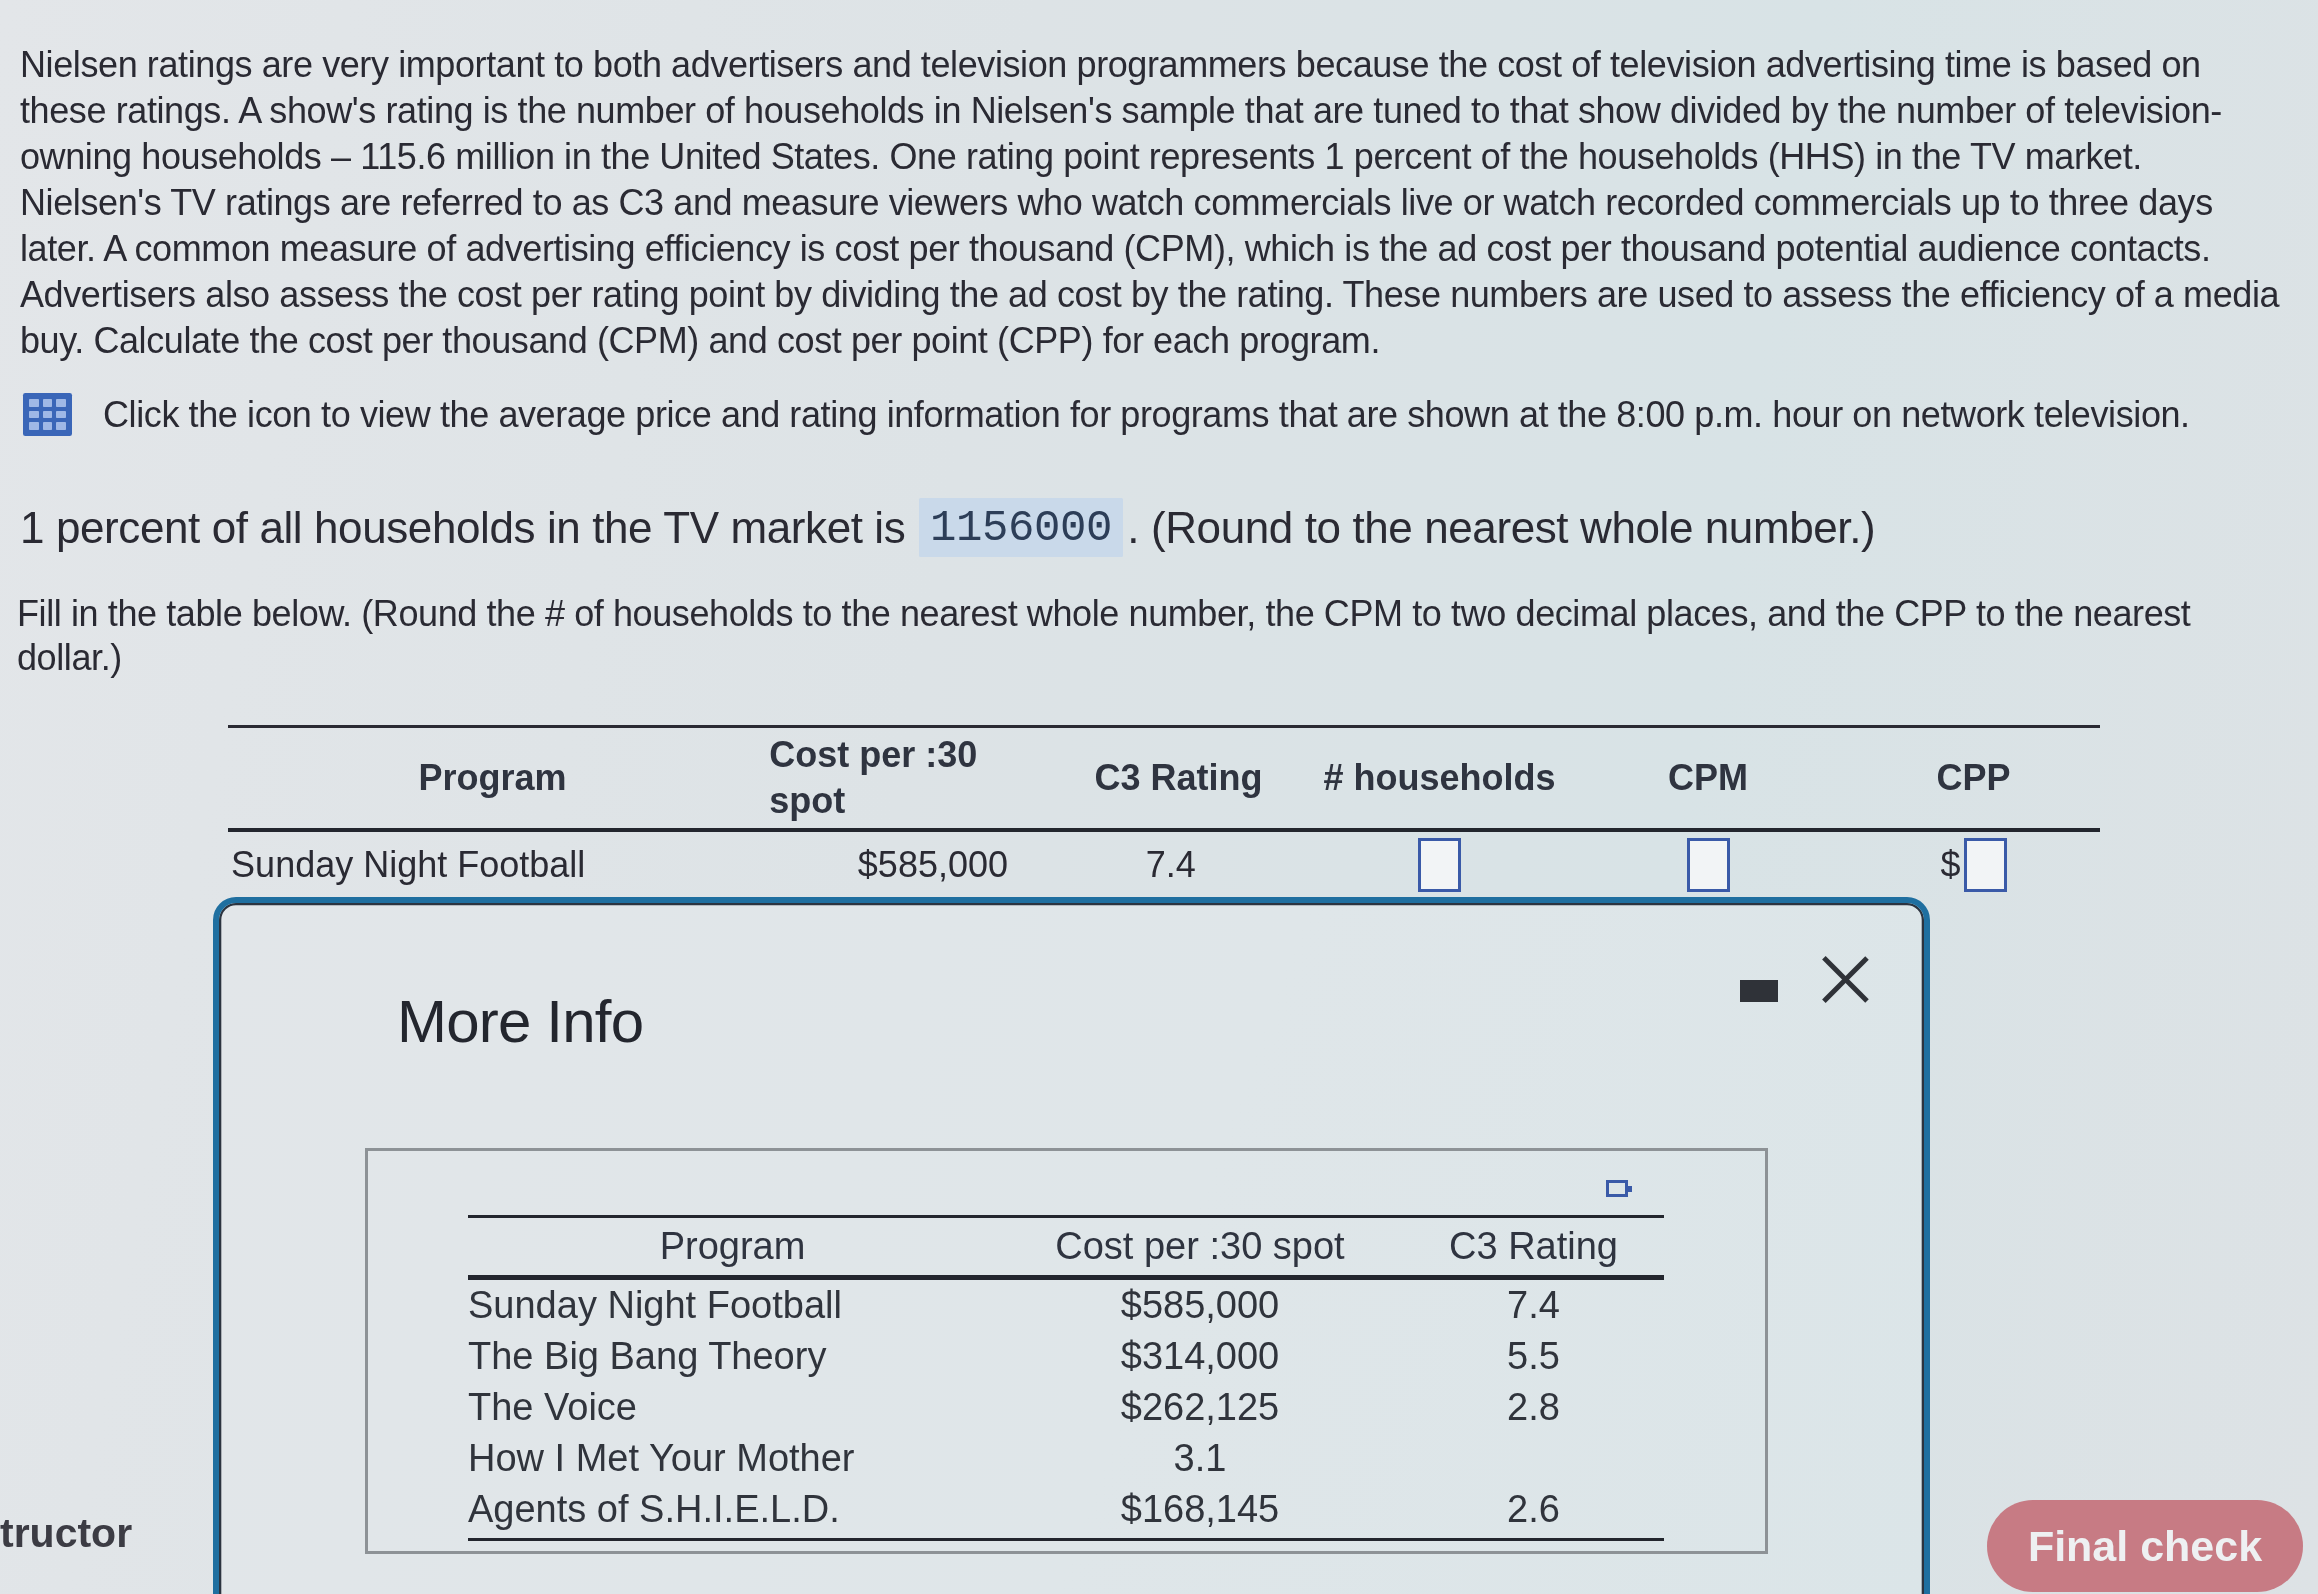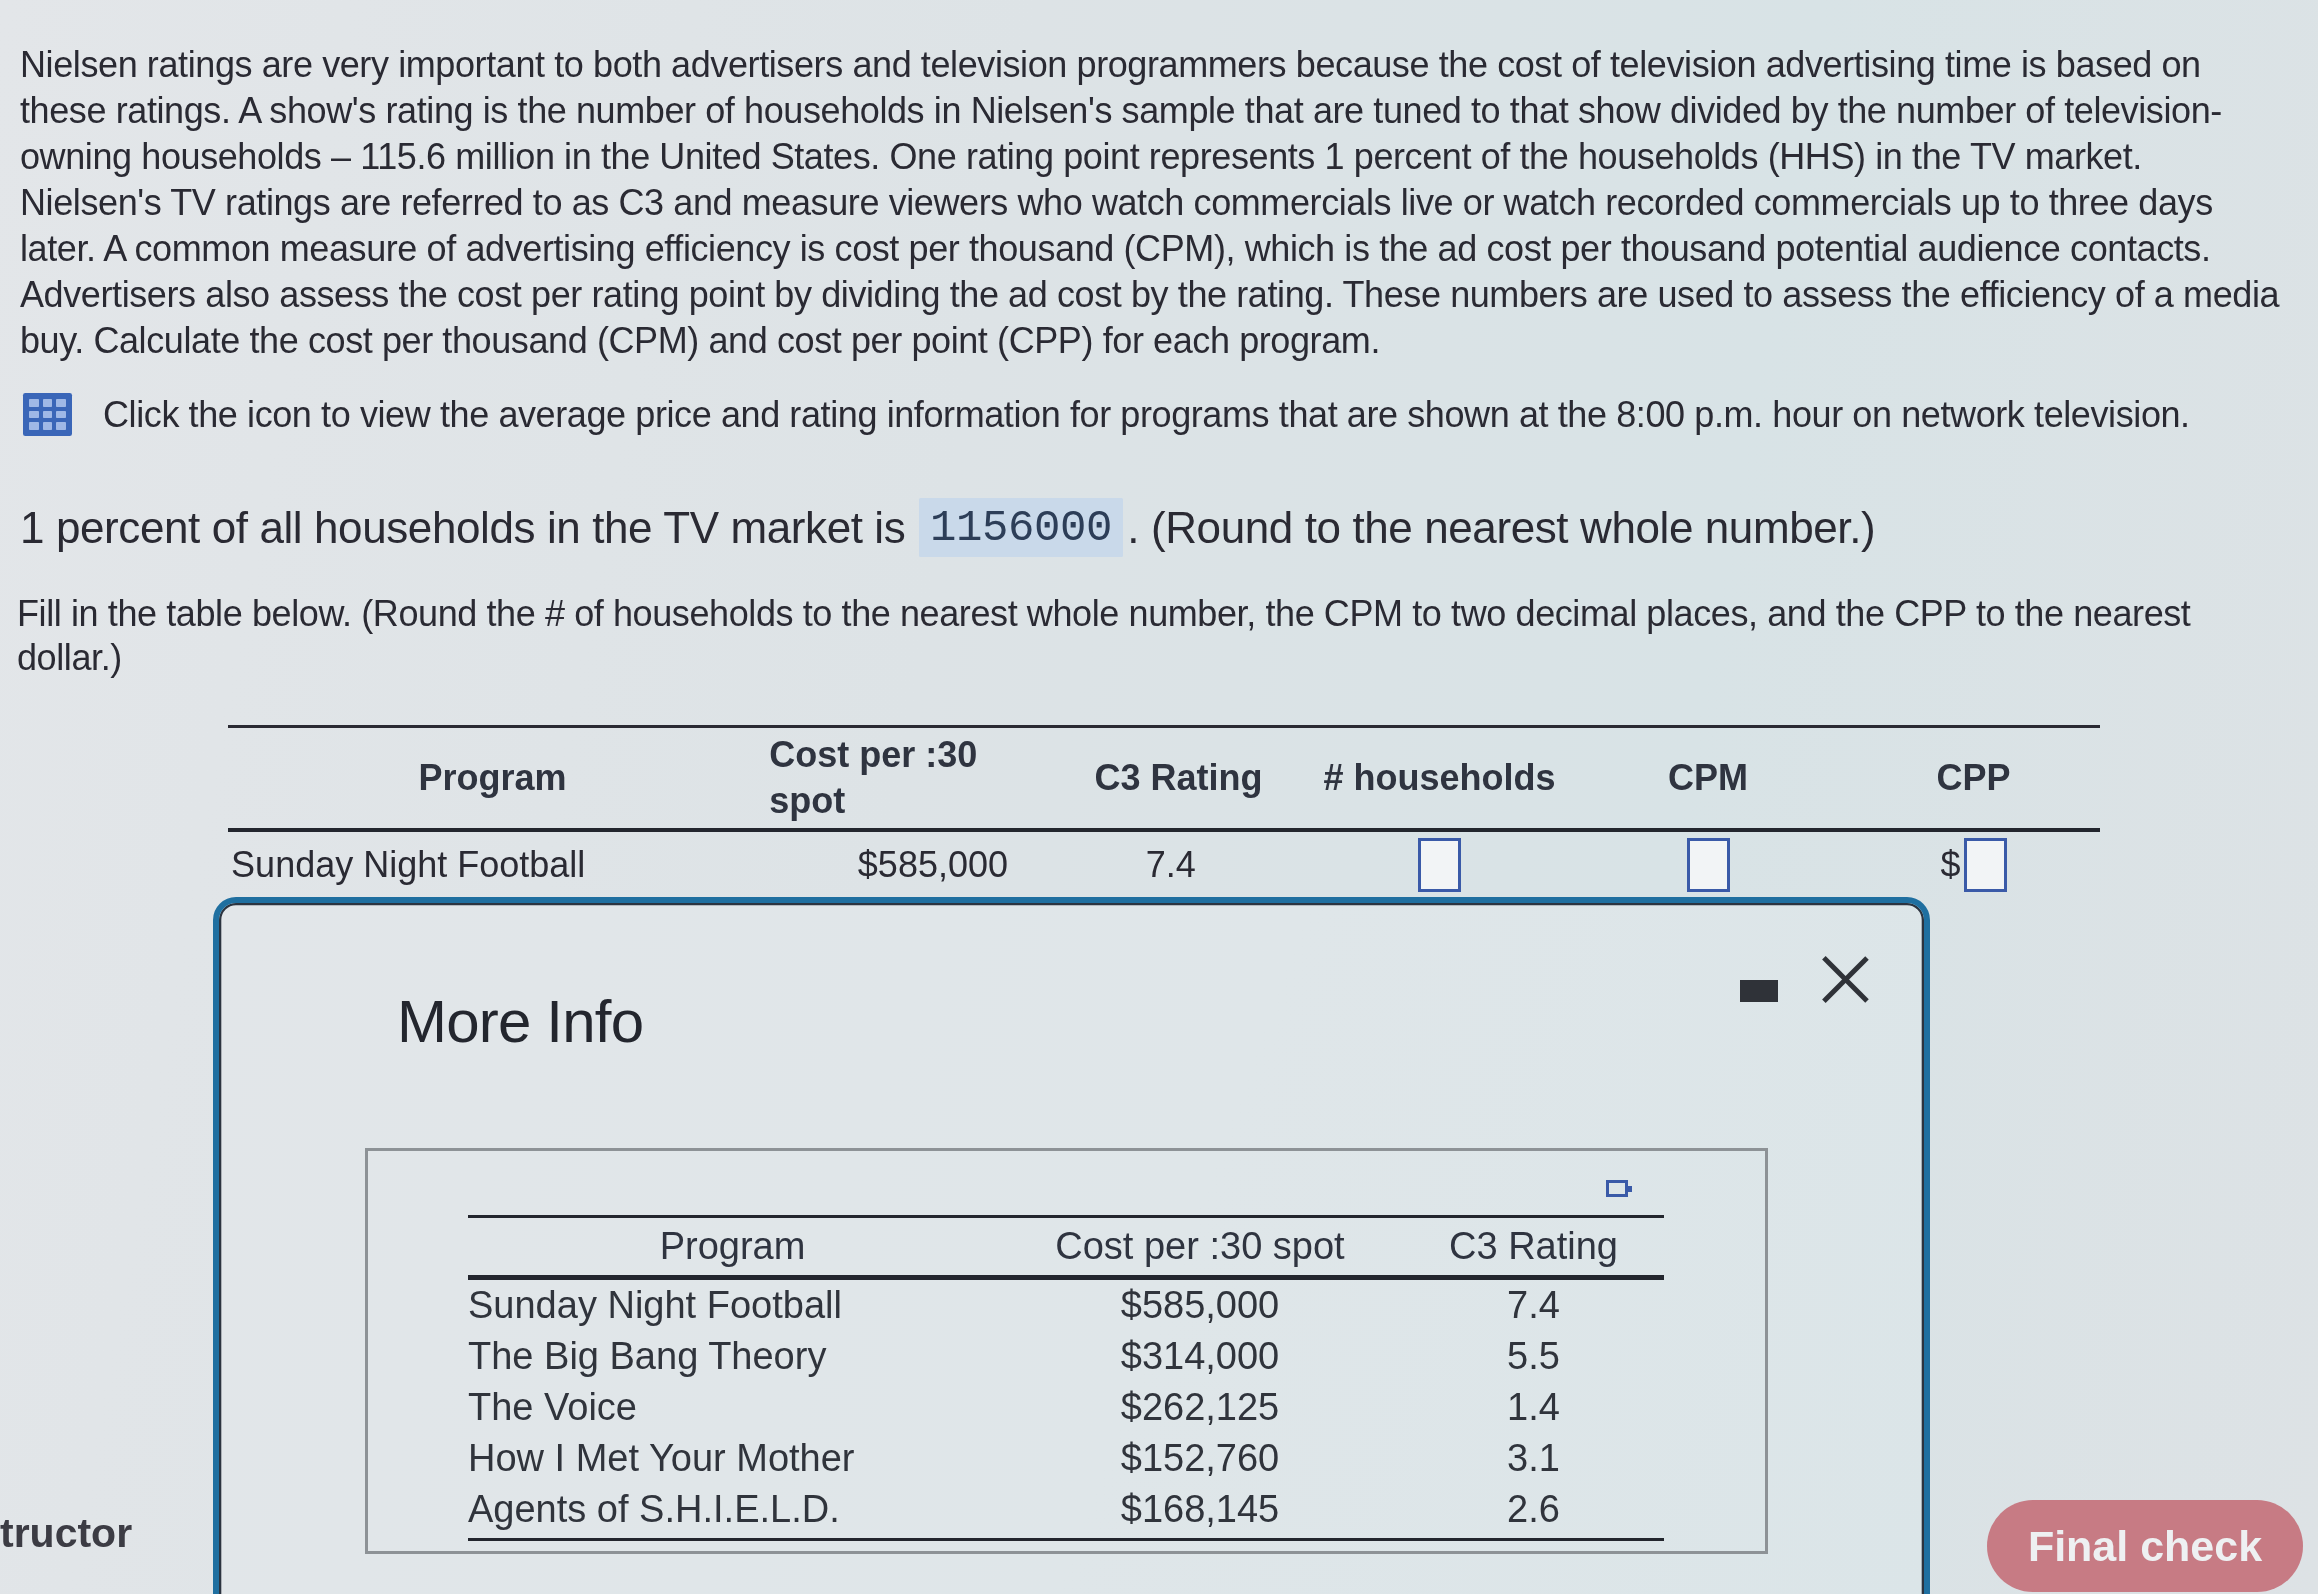"1.4" div.c { text: 1.4 -> 2.8 }
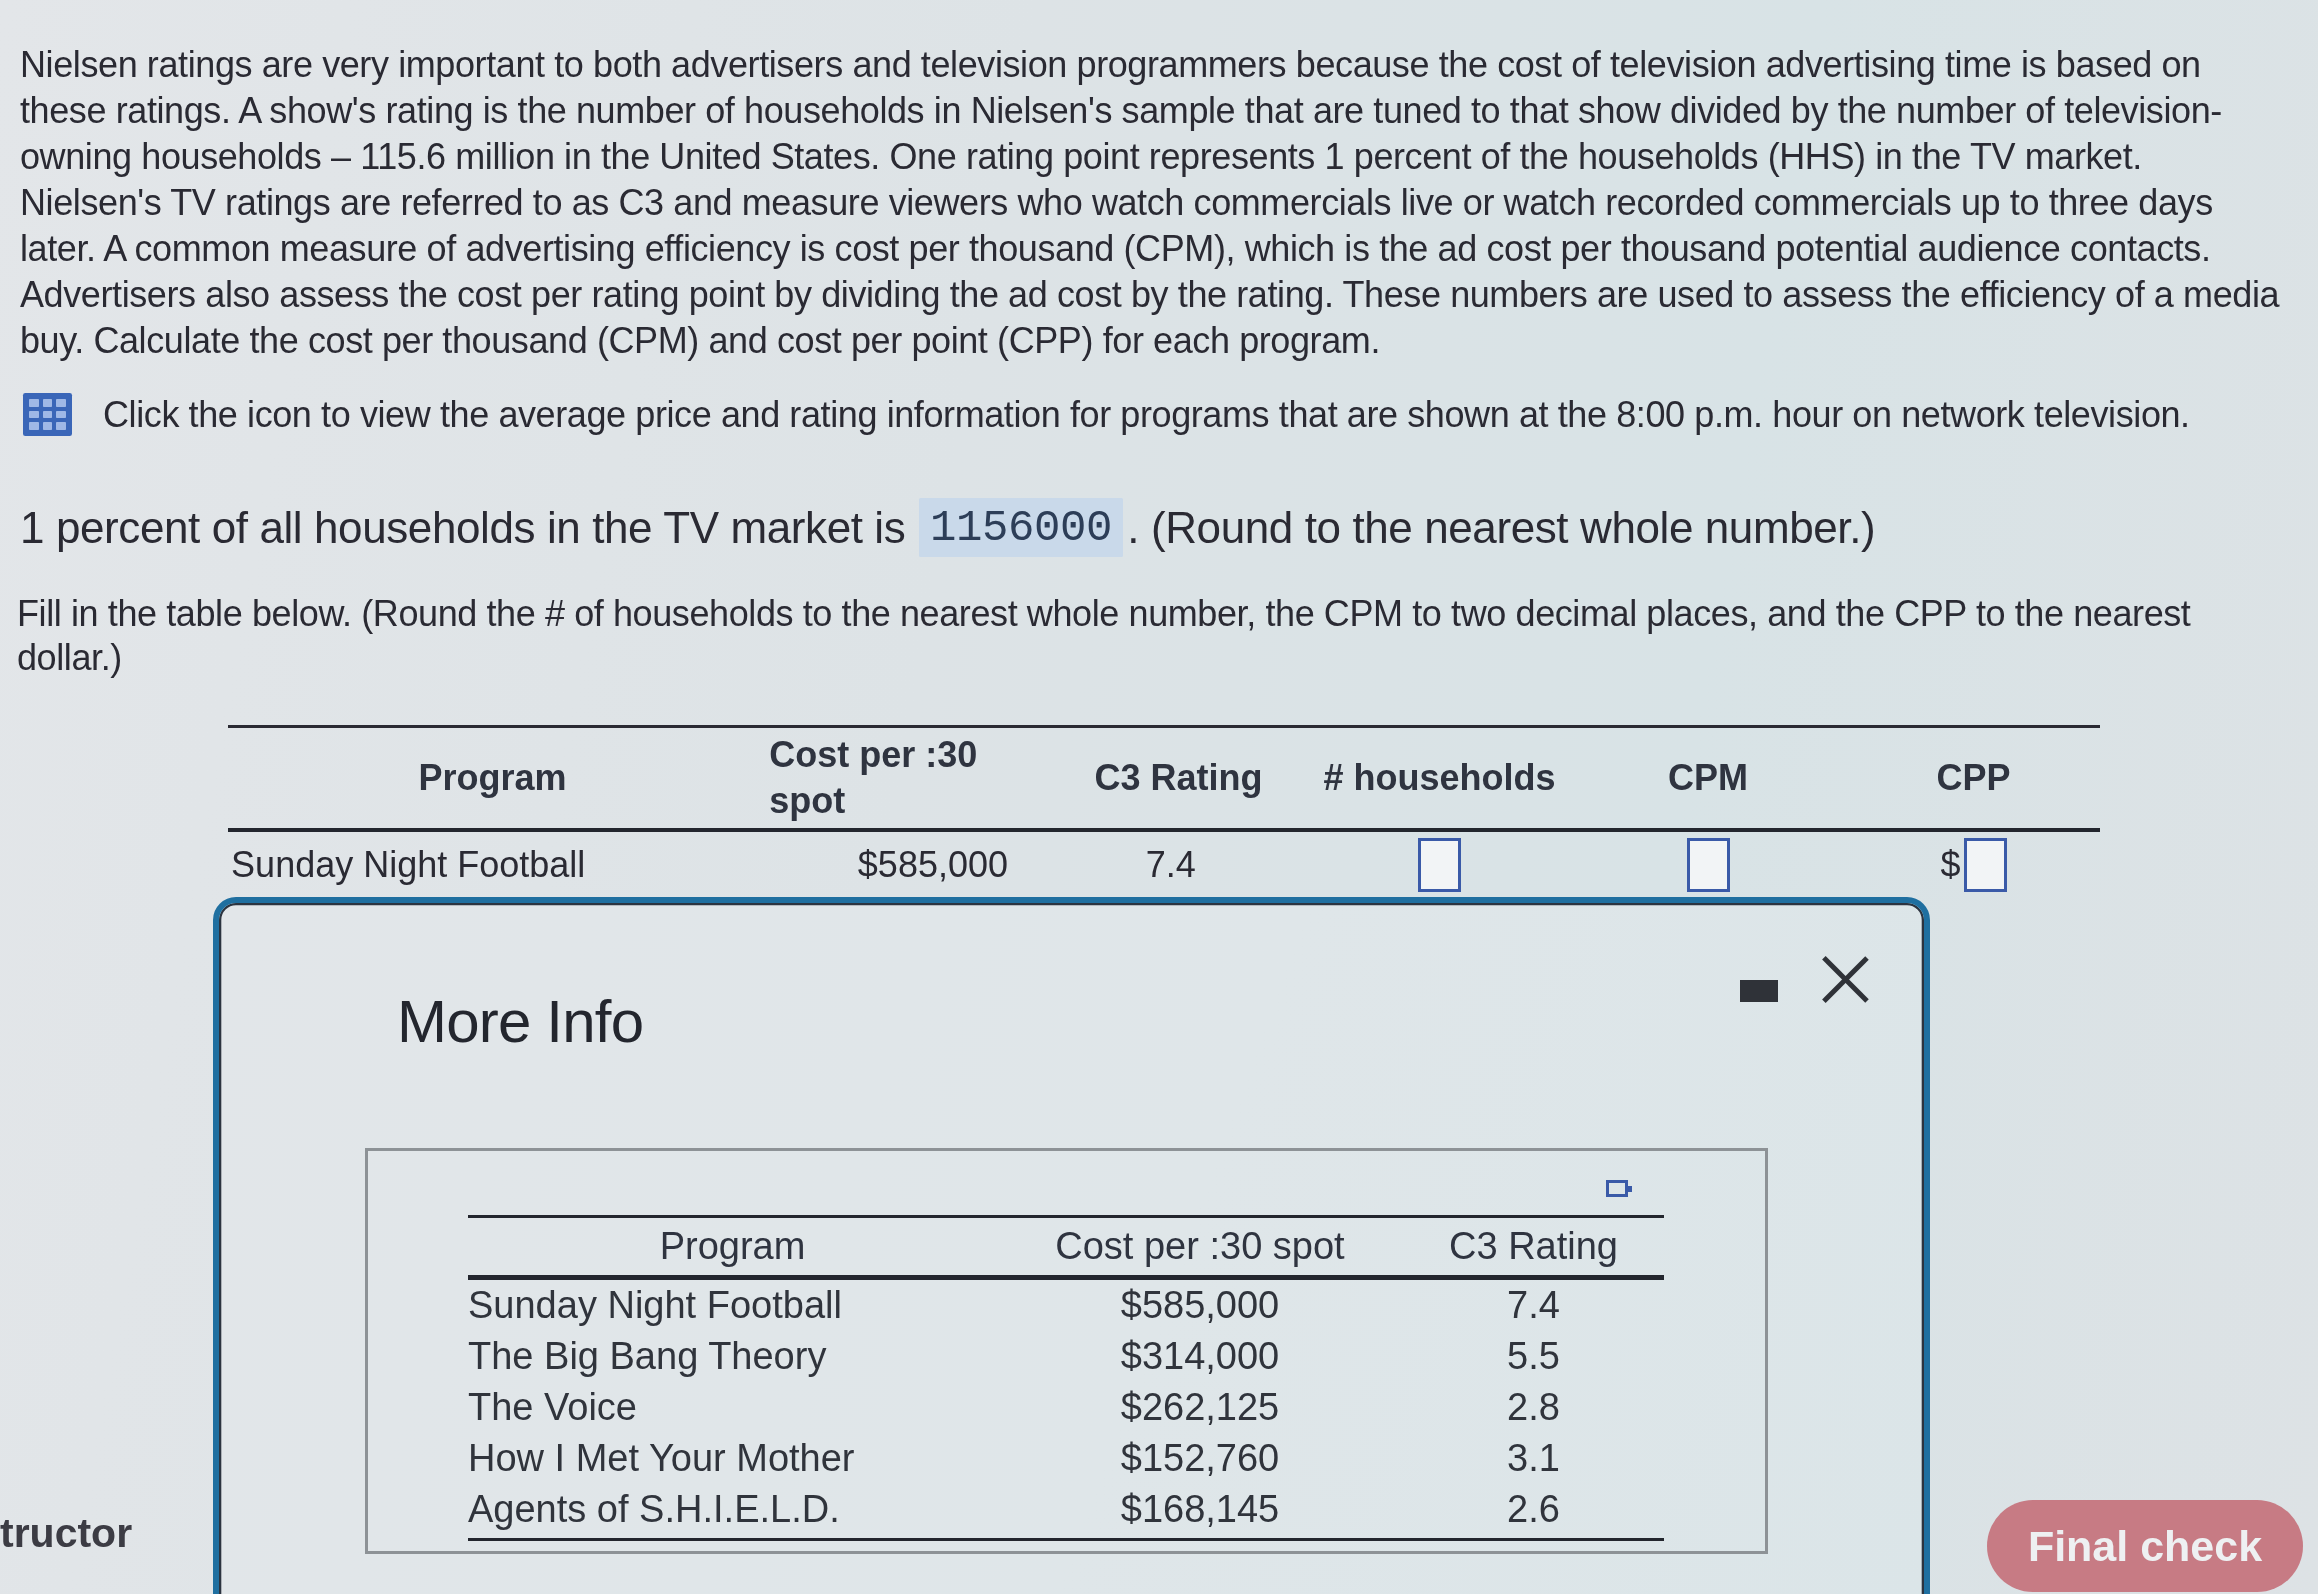"$152,760" div.c { html: <div>$152,760</div> -> none }
